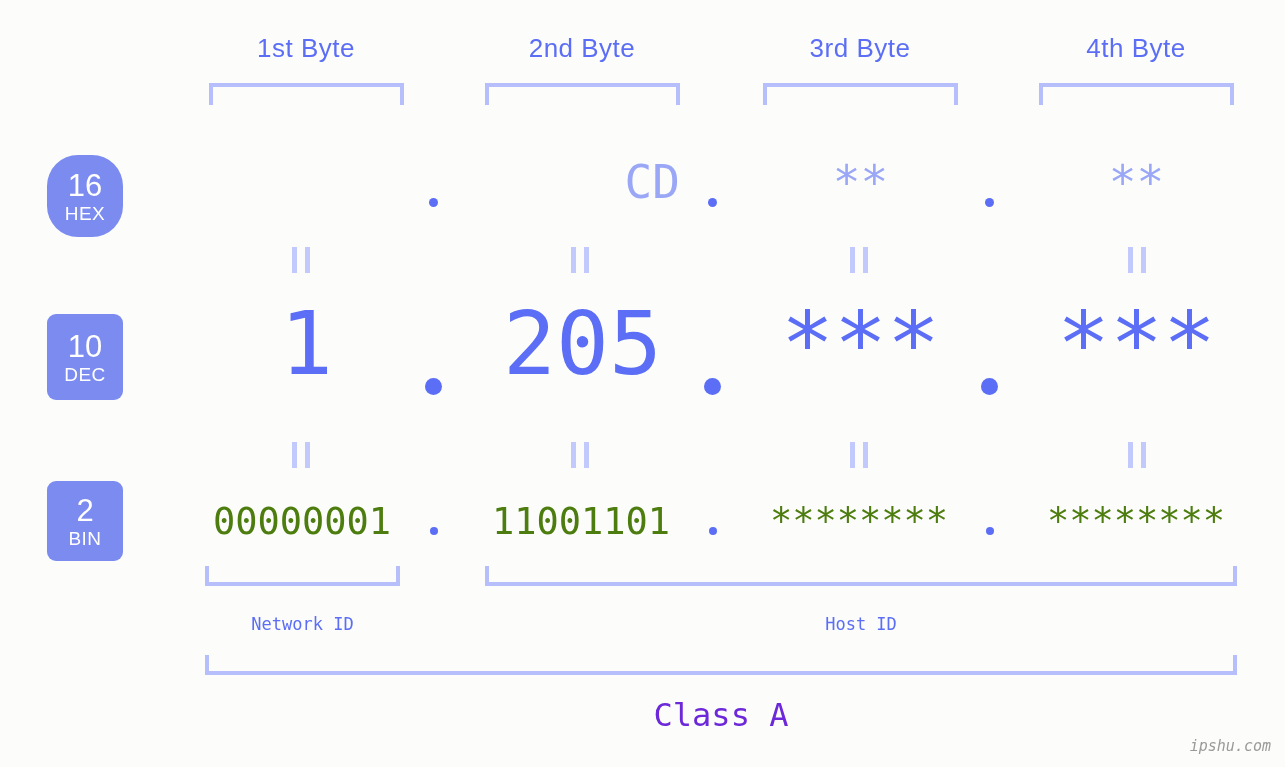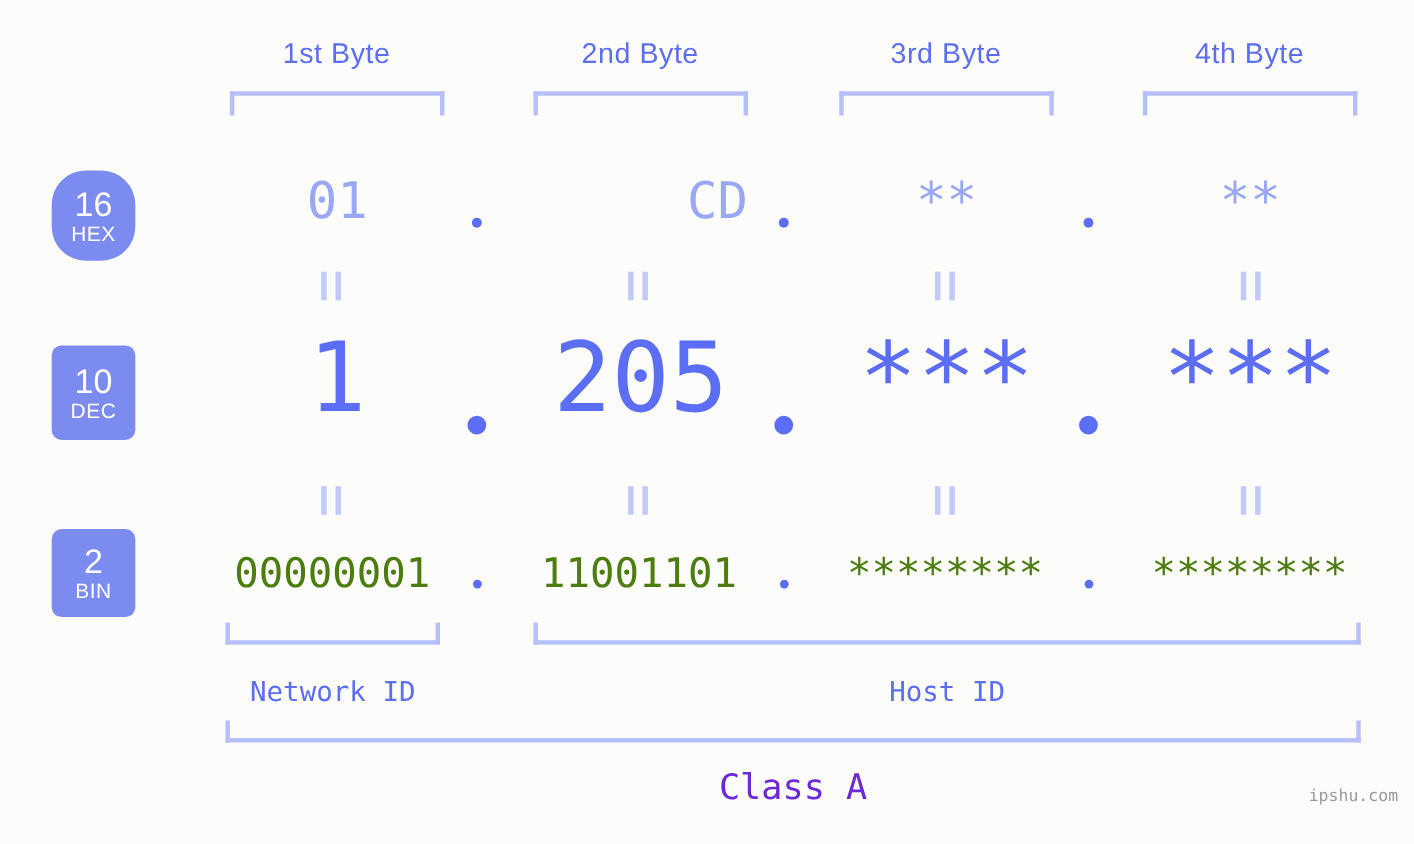"01" div.cell { html: <div>01</div> -> none }
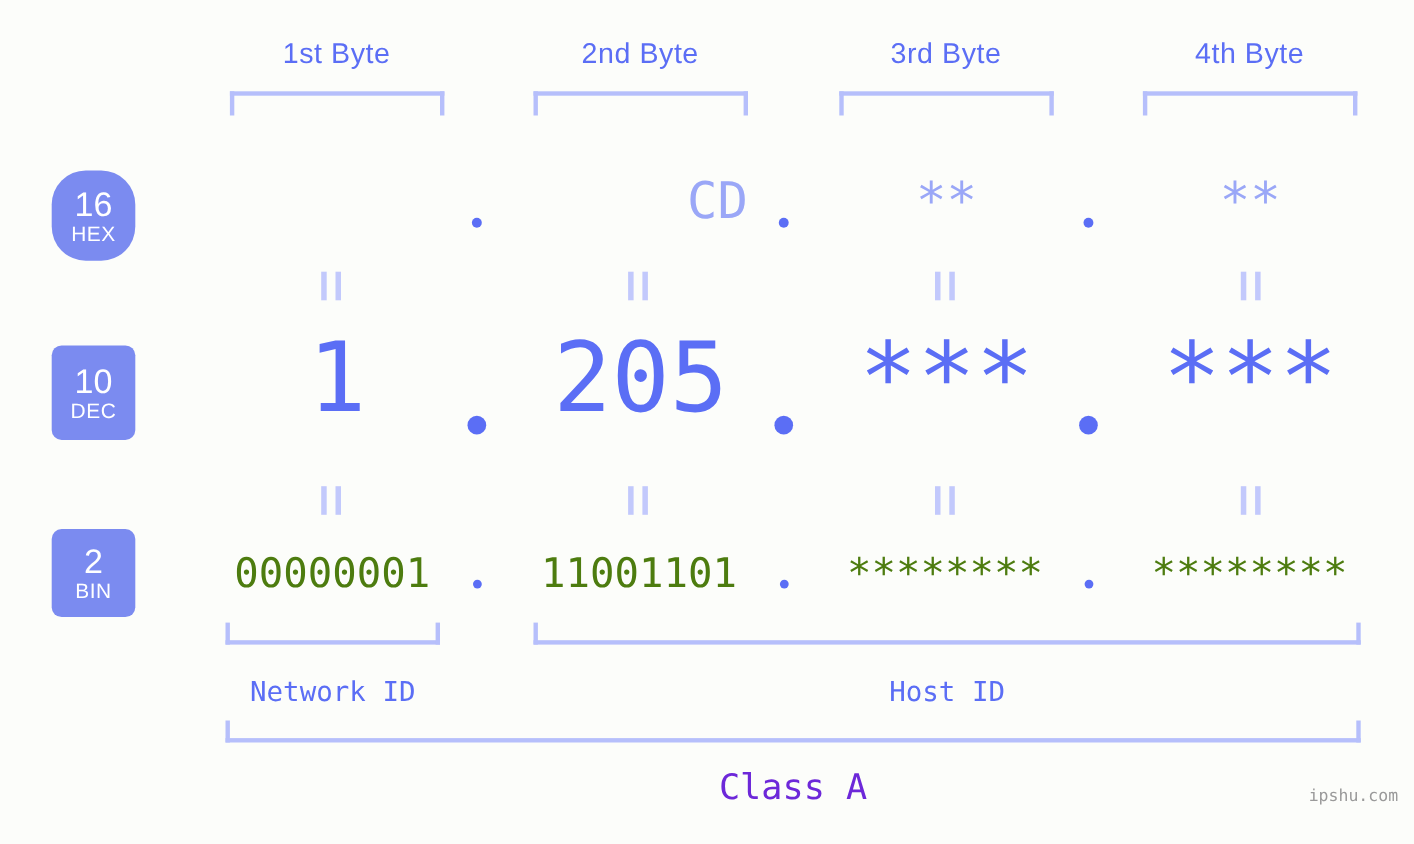"Network ID" .section-label { font-size: 25px -> 17px }
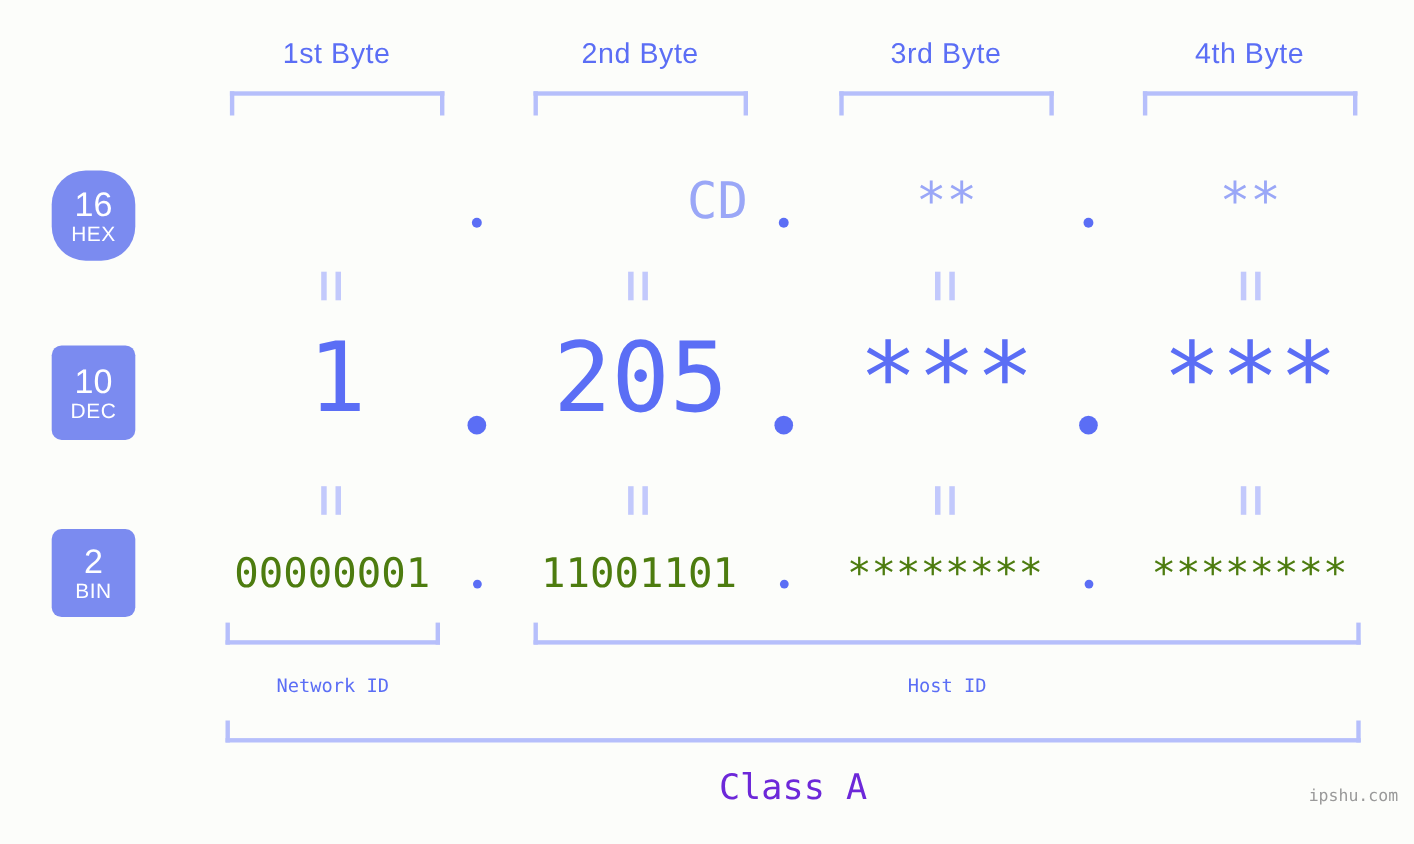"ipshu.com" #watermark { bottom: 35px -> 12px; font-style: none -> italic }
